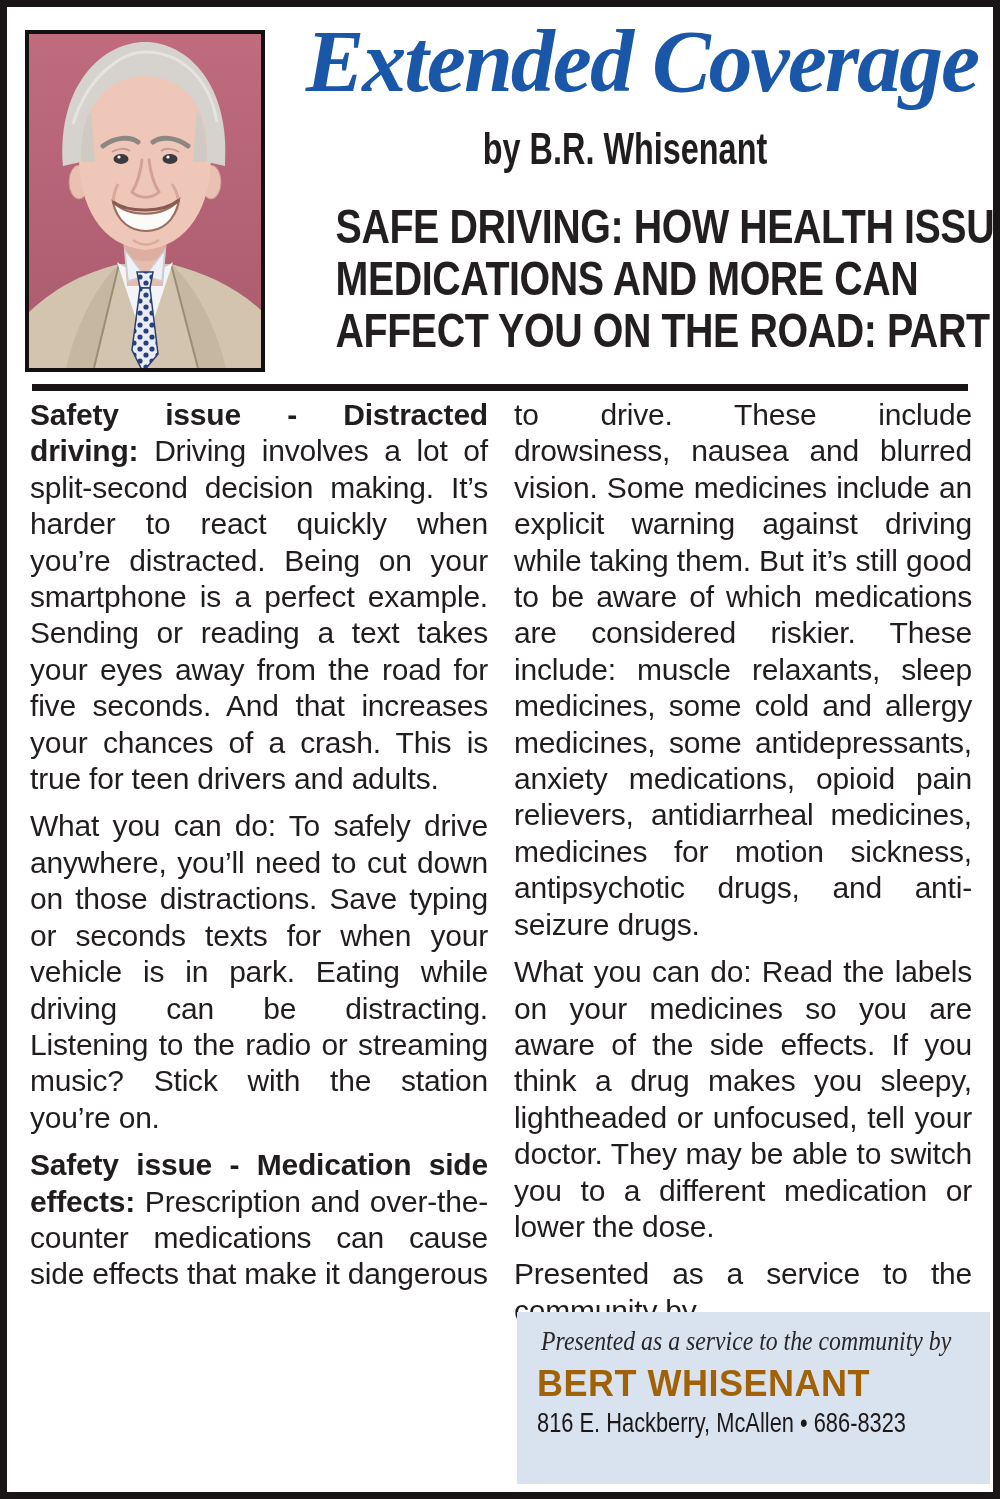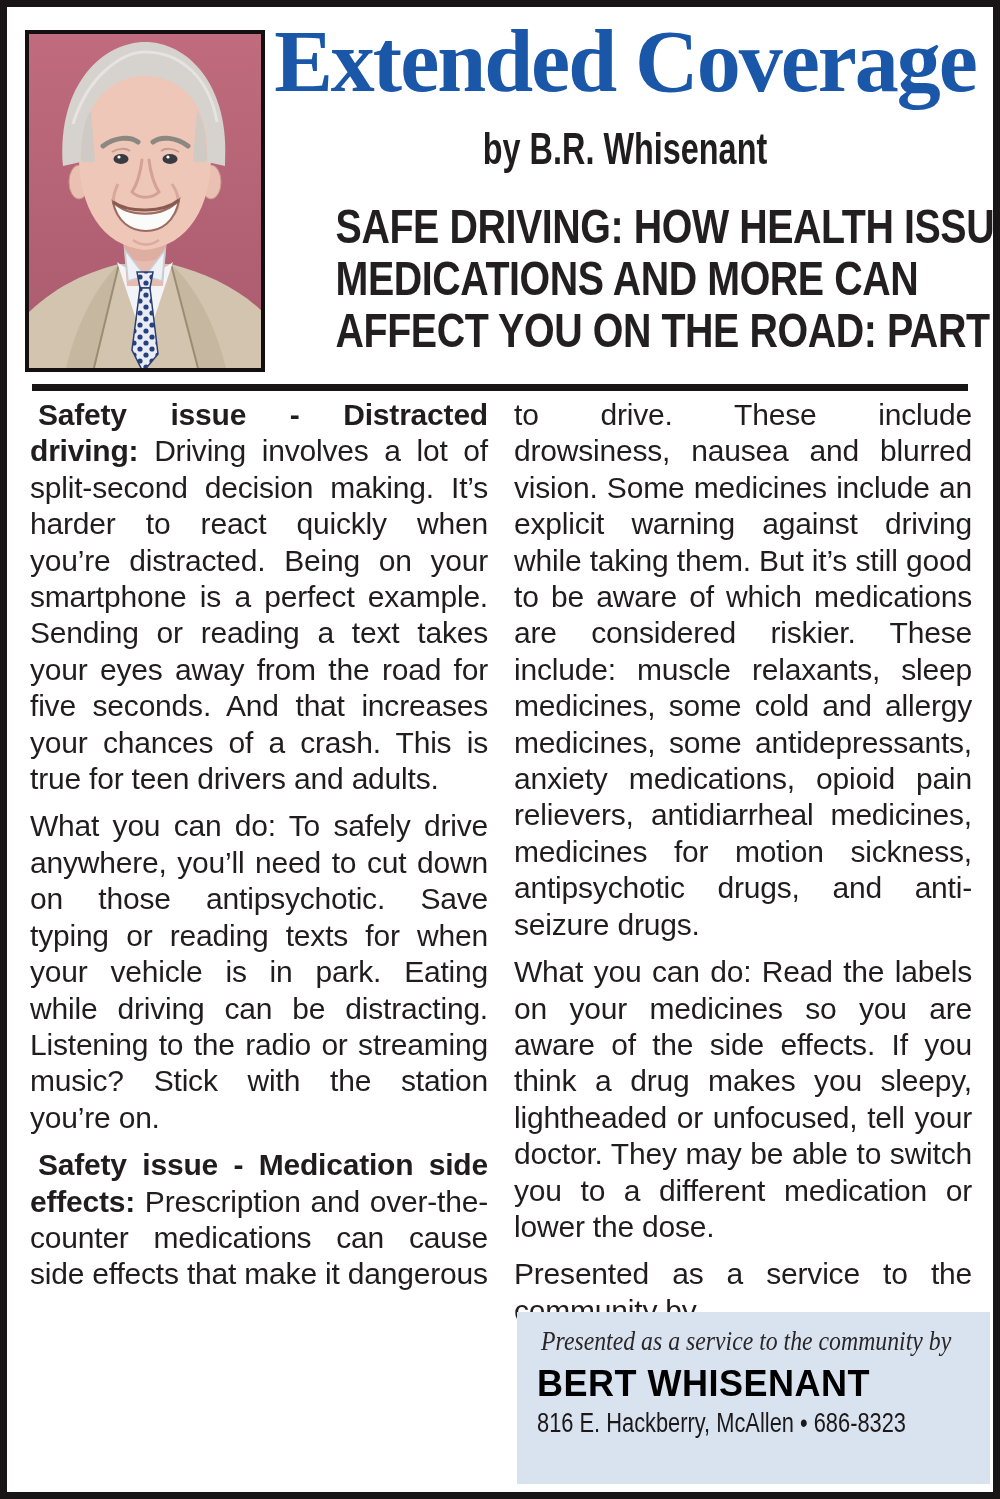"Extended Coverage" .masthead { font-style: none -> italic; text-align: center -> right }
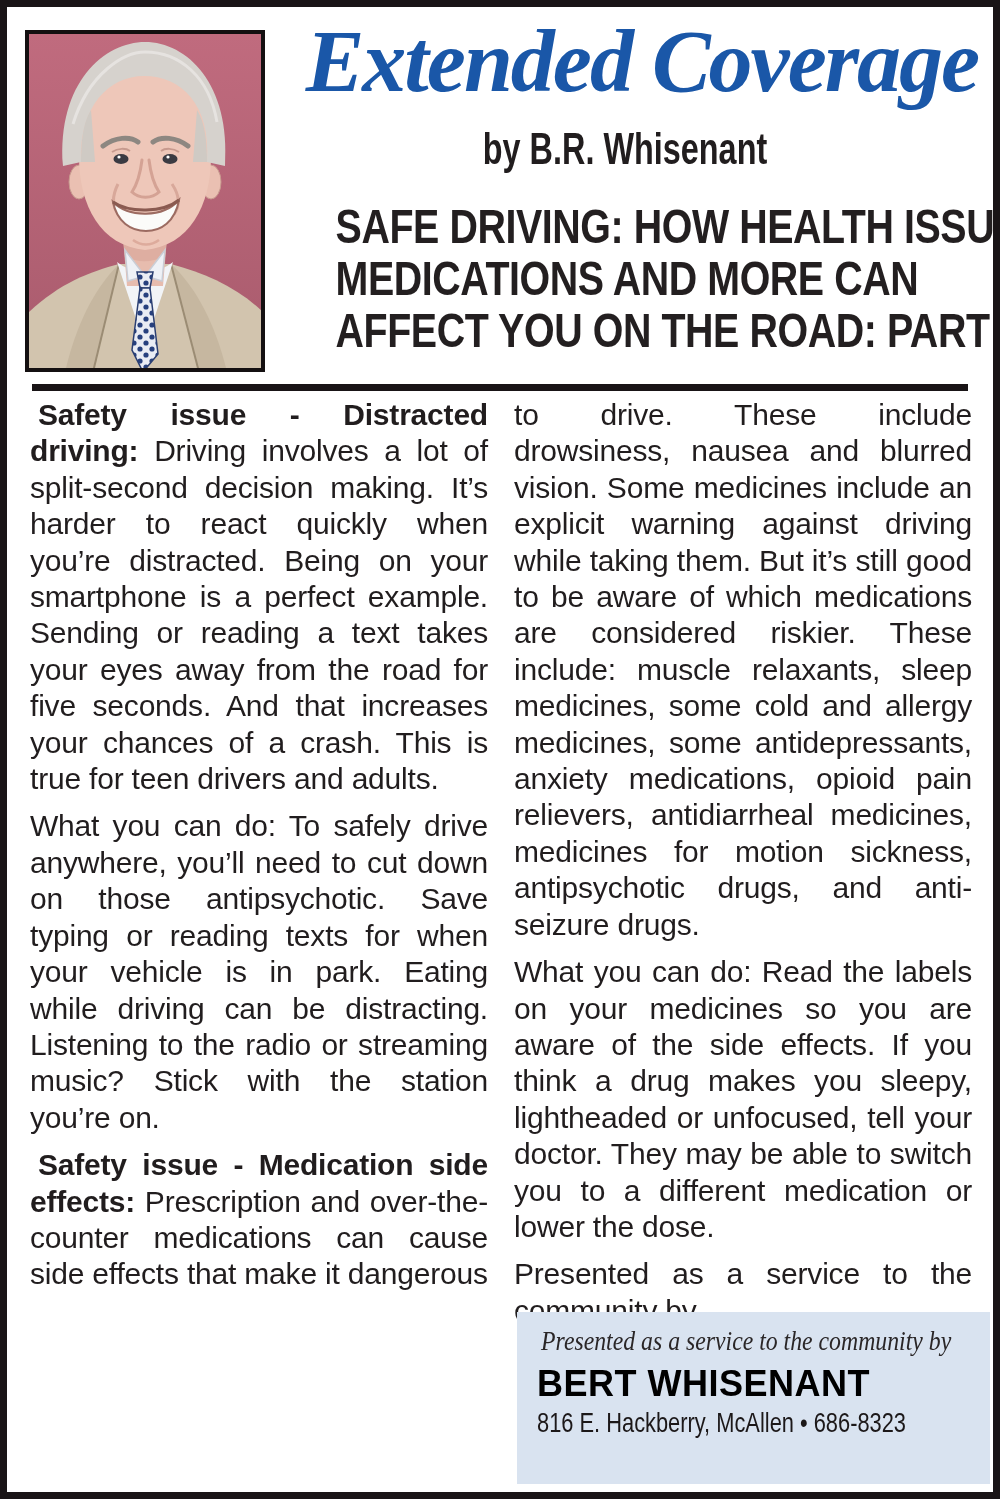"Safety issue - Distracted driving:" .lead { margin-left: 8px -> none }
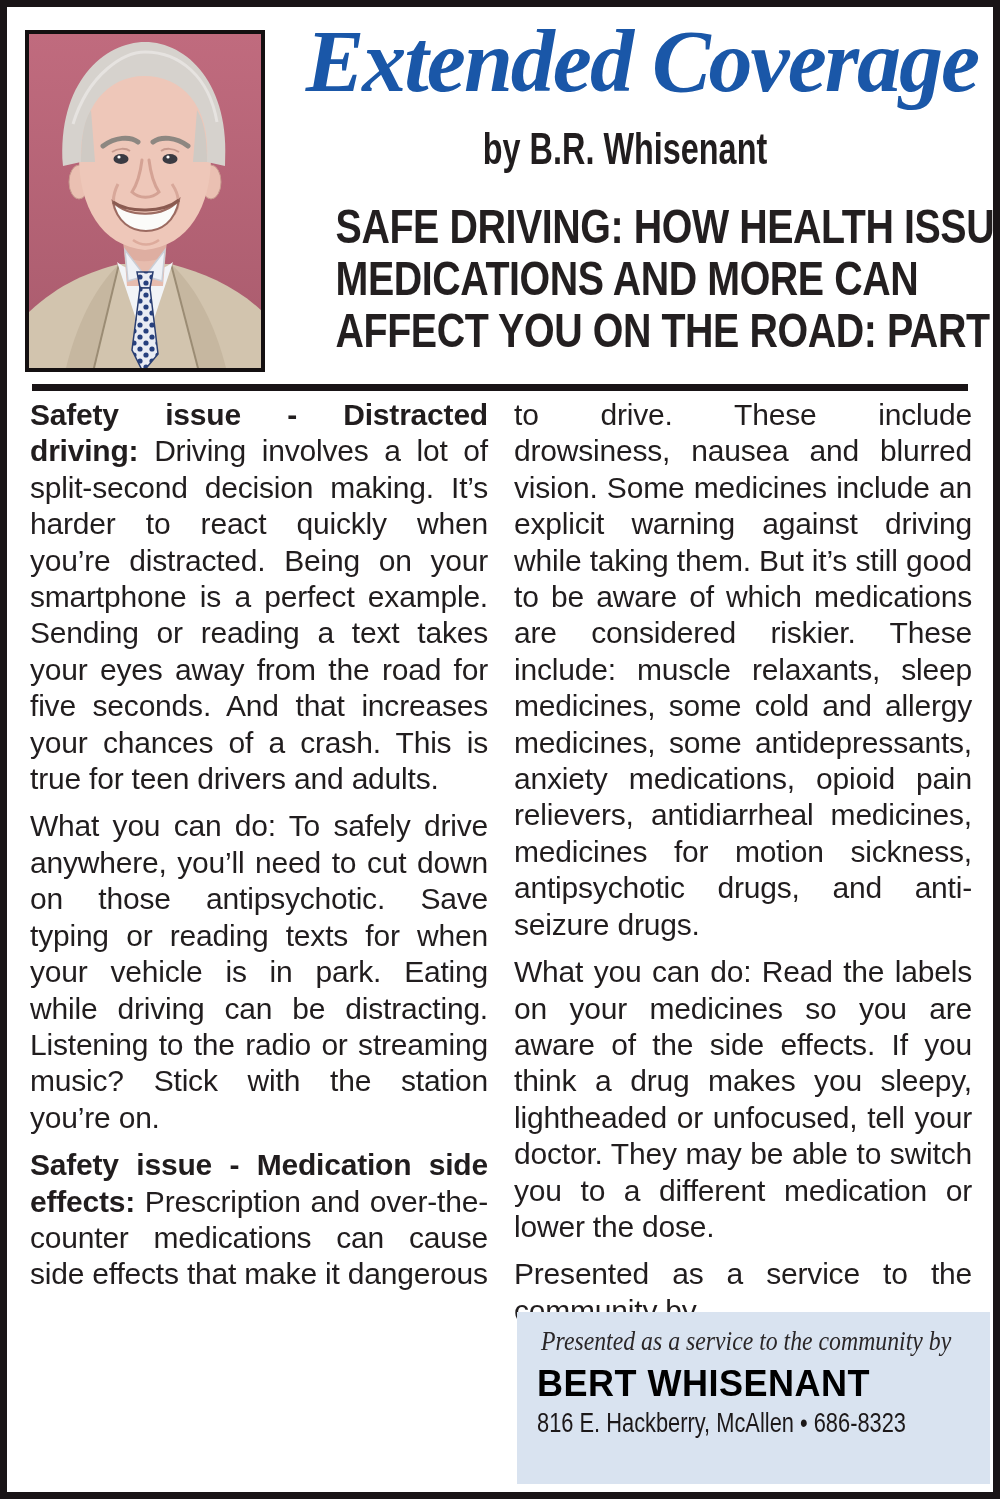"What you can do: To" span { text: antipsychotic. Save typing or reading -> distractions. Save typing or seconds }
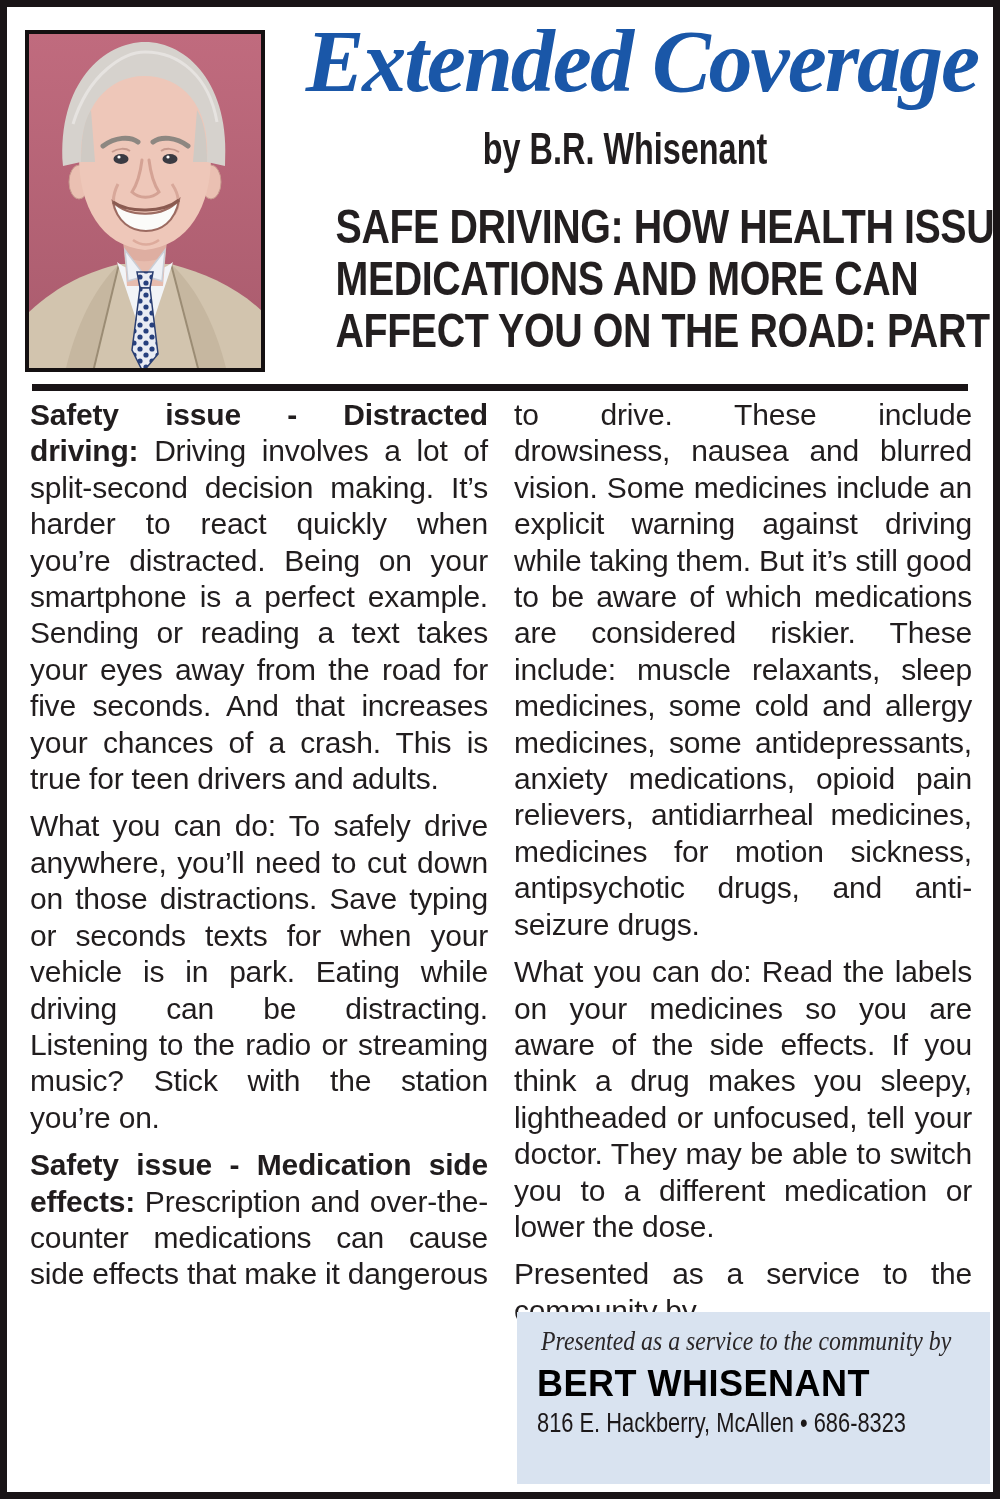"BERT WHISENANT" .brand { color: #000000 -> #a16207 }
